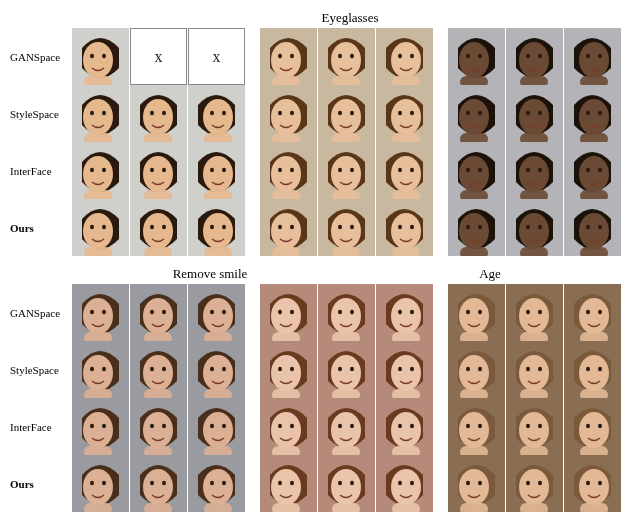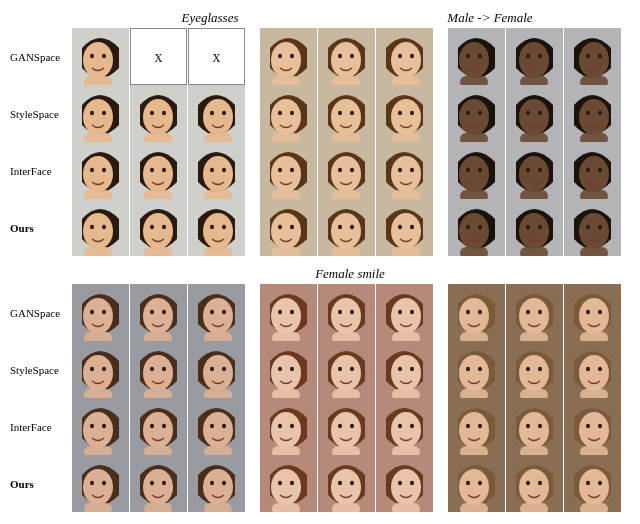"Eyeglasses" .col-headers { font-style: italic -> none }
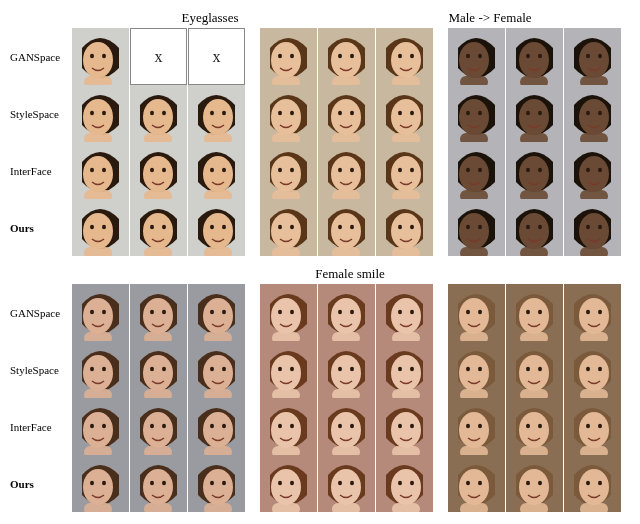"Male -> Female" div { html: <div>Male -&gt; Female</div> -> none }
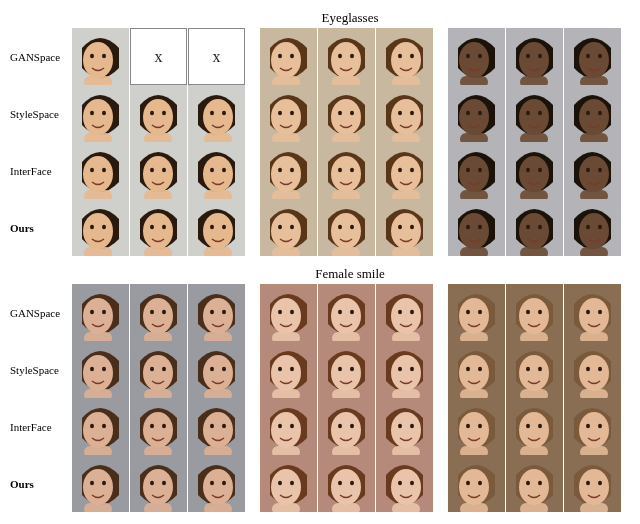"Female smile" div { text: Female -> Remove }
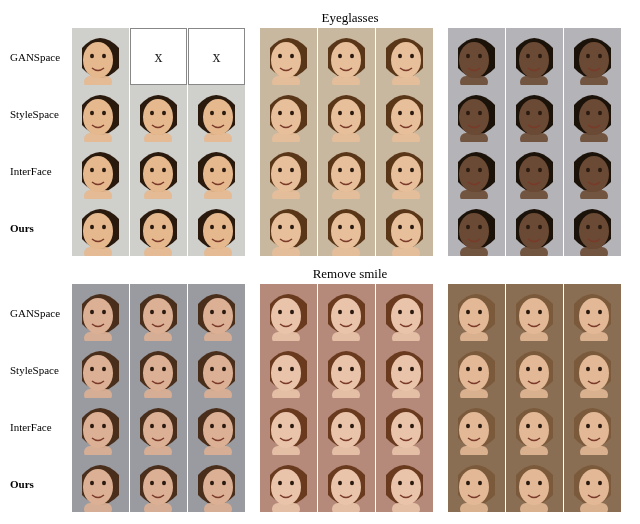"Age" div { html: none -> <div>Age</div> }
